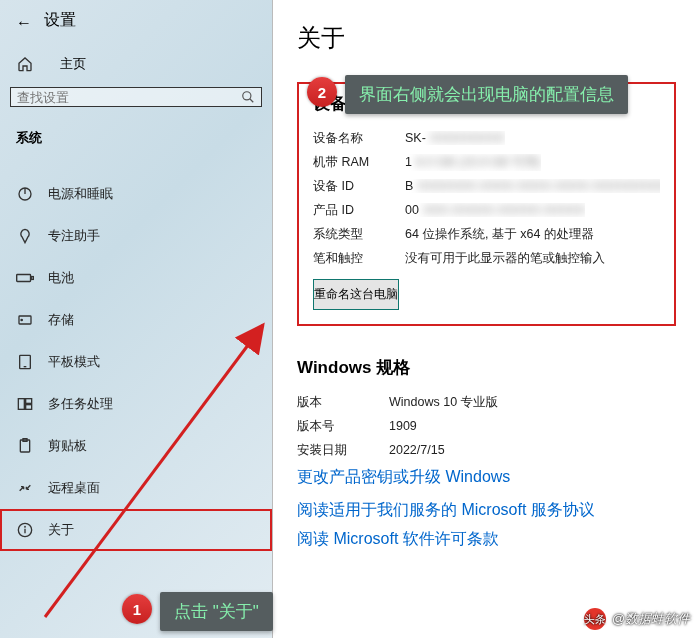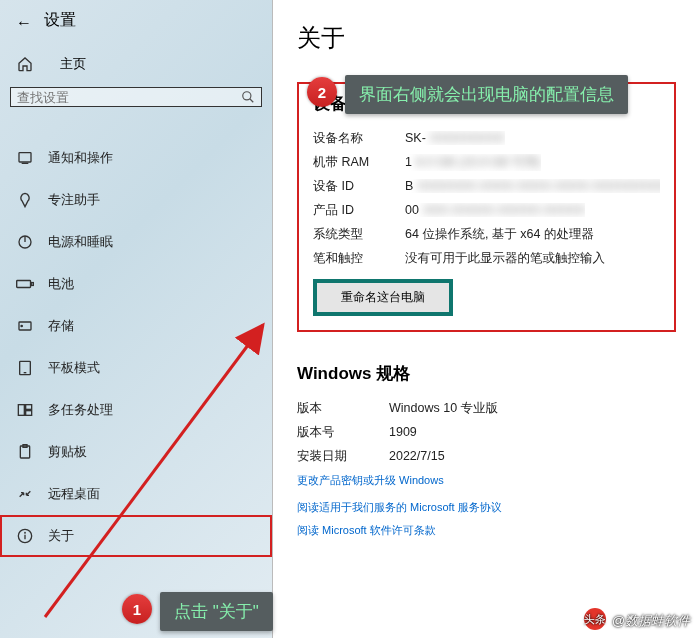"系统" div.section-label { html: none -> <div>系统</div> }
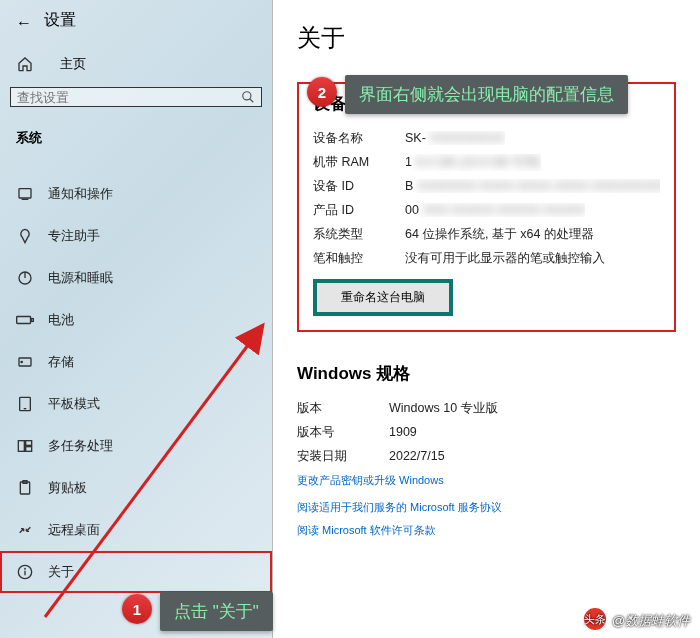"通知和操作" div.nav-item { html: <div> <span> <svg> <rect></rect> <path></path> </svg> </span> <span>通知和操作</span> </div> -> none }
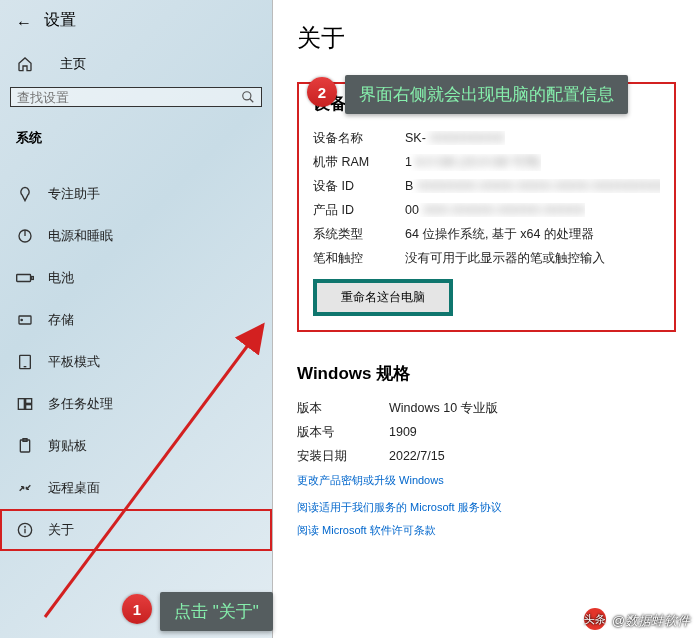"专注助手" div.nav-item { order: before "电源和睡眠" -> after "电源和睡眠" }
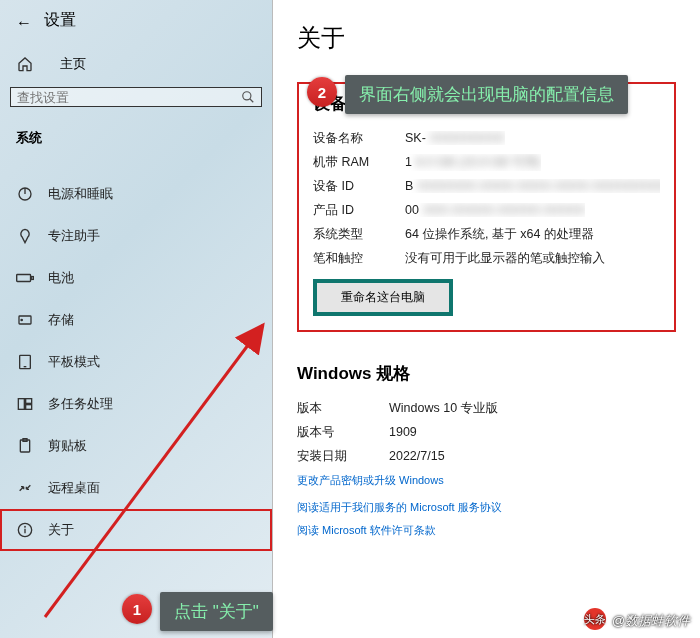"重命名这台电脑" .rename-btn { border: 4px solid #0f766e -> 1px solid #0f766e; padding: 6px 24px -> 6px 0 }
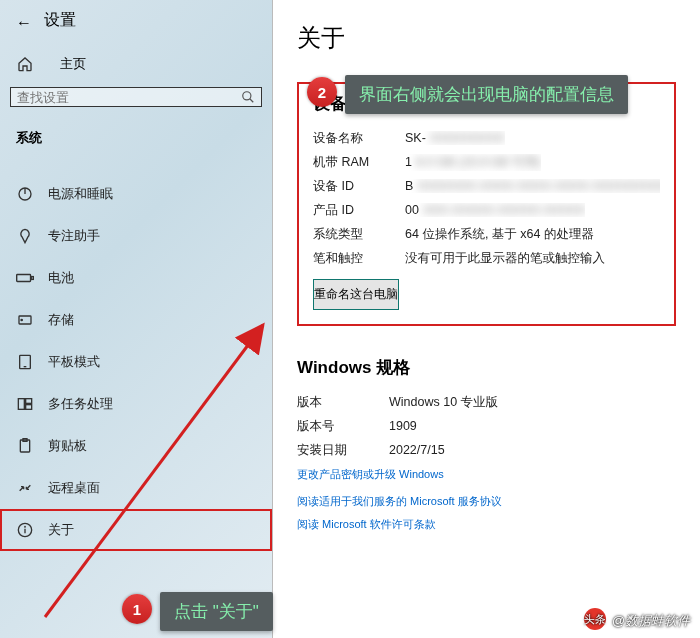"更改产品密钥或升级 Windows" .link { font-size: 11px -> 16px }
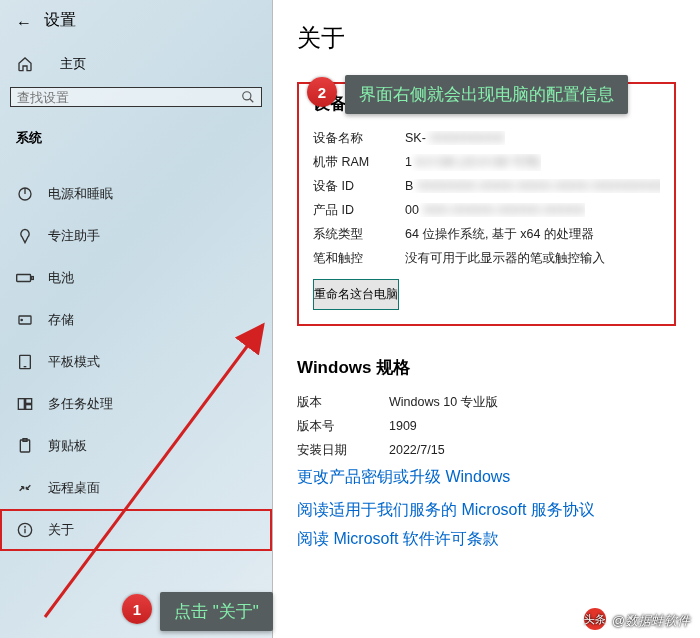"头条" .watermark { align-items: flex-end -> center }
